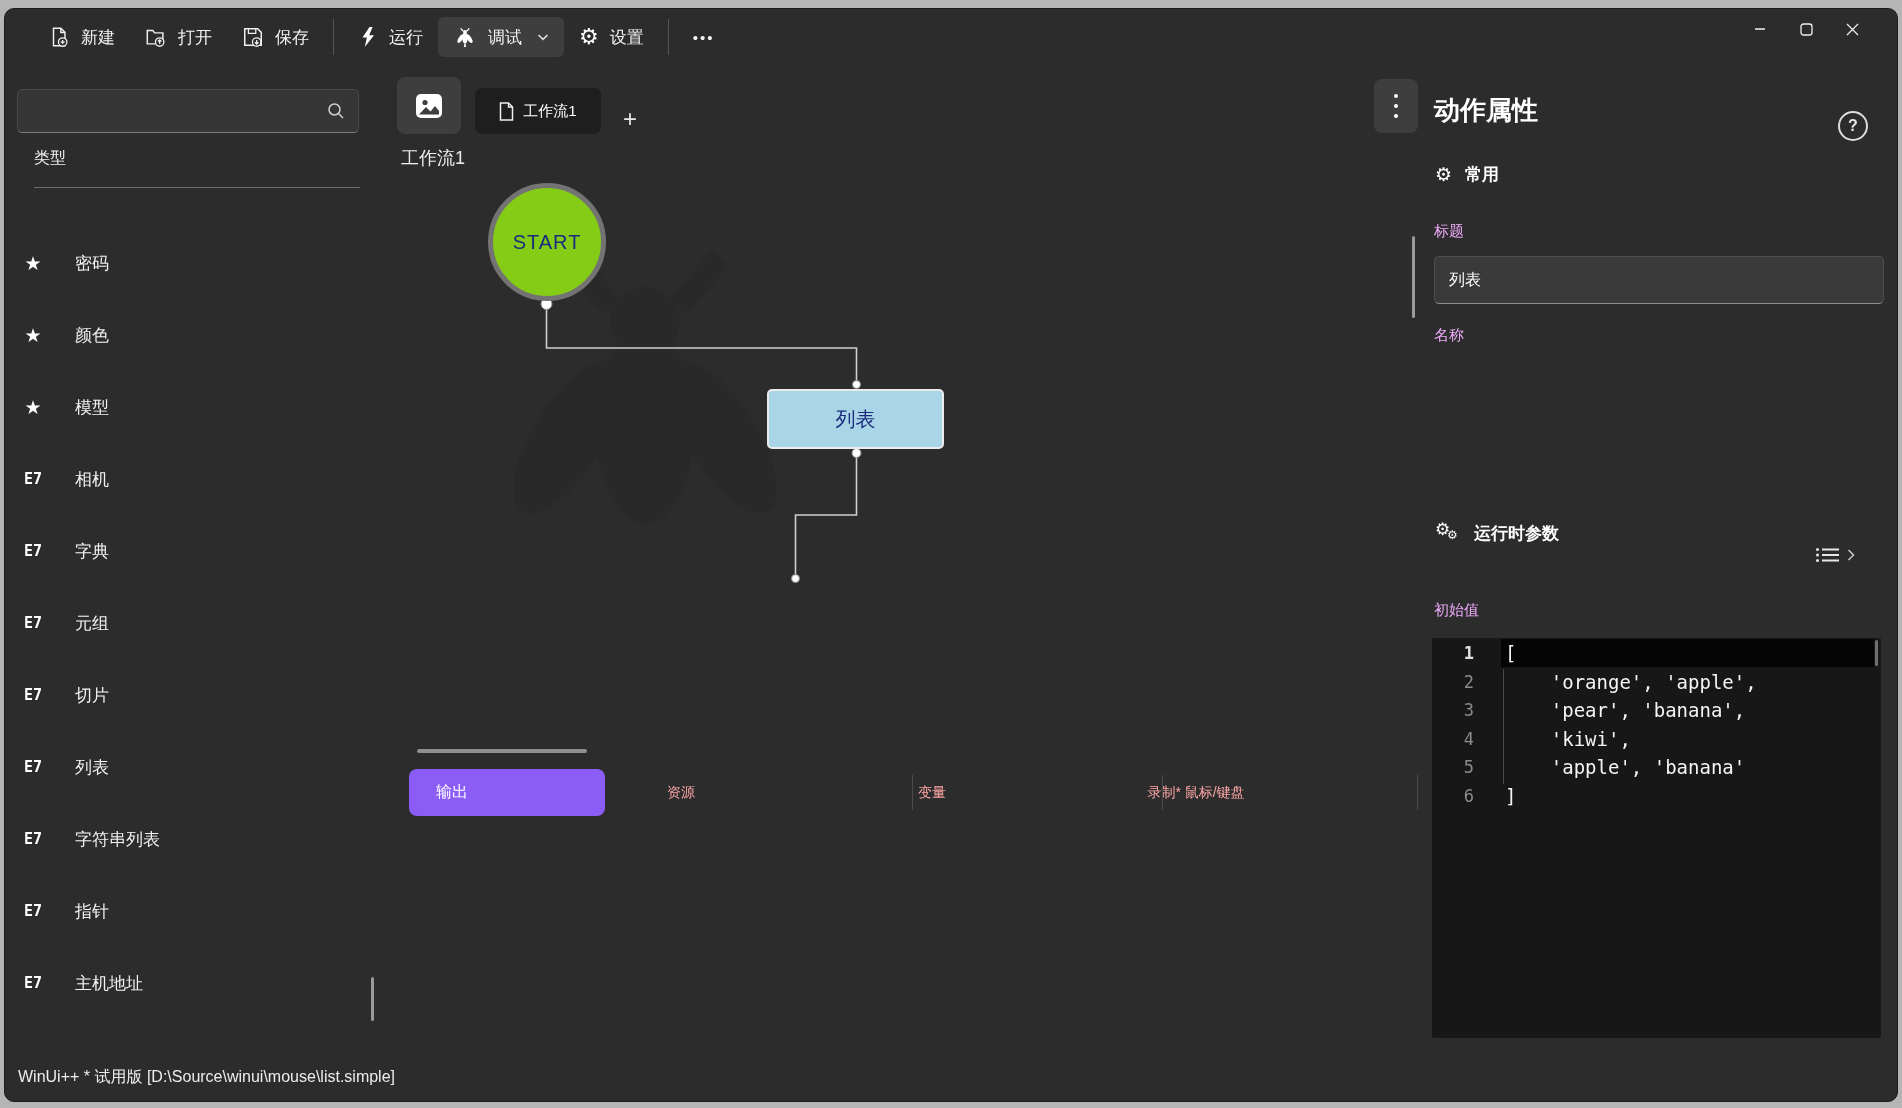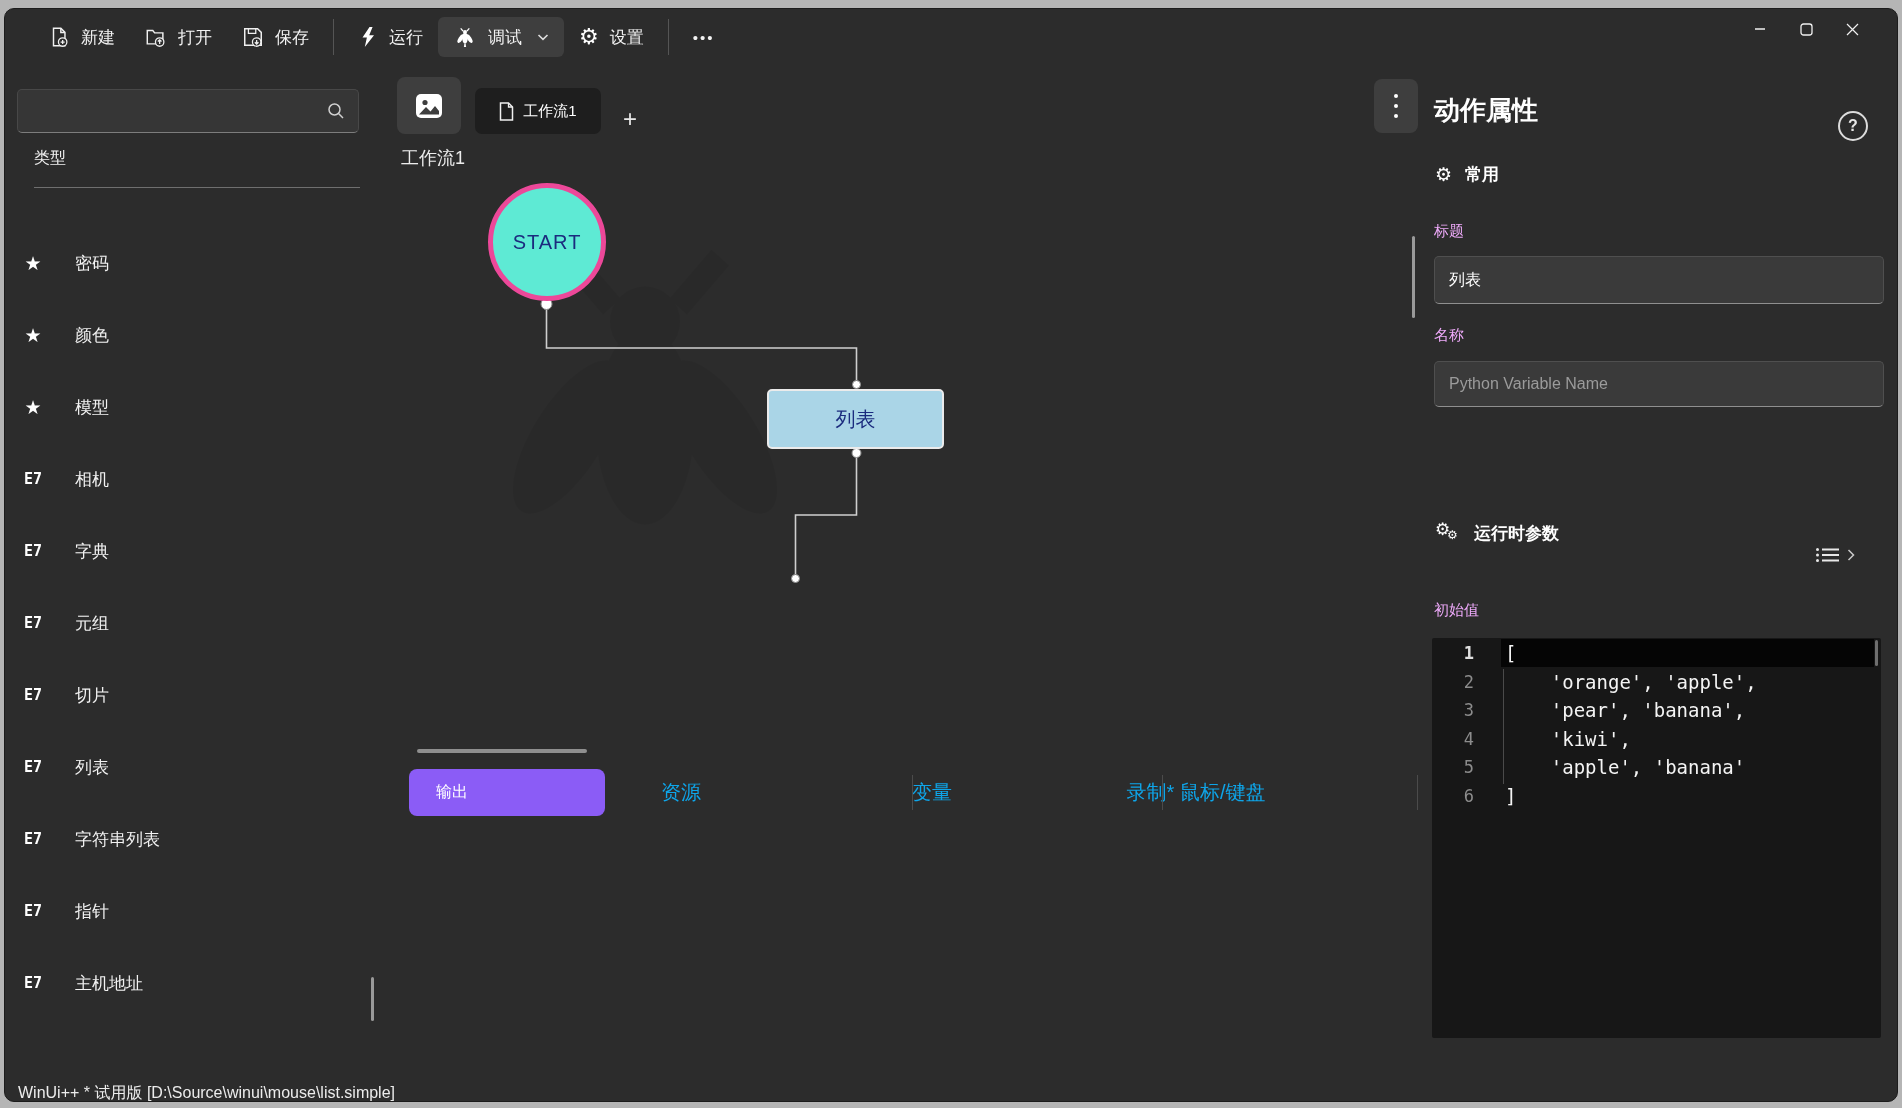"START" .node-start { background: #5eead4 -> #84cc16; border: 5px solid #ec4899 -> 5px solid #737373 }
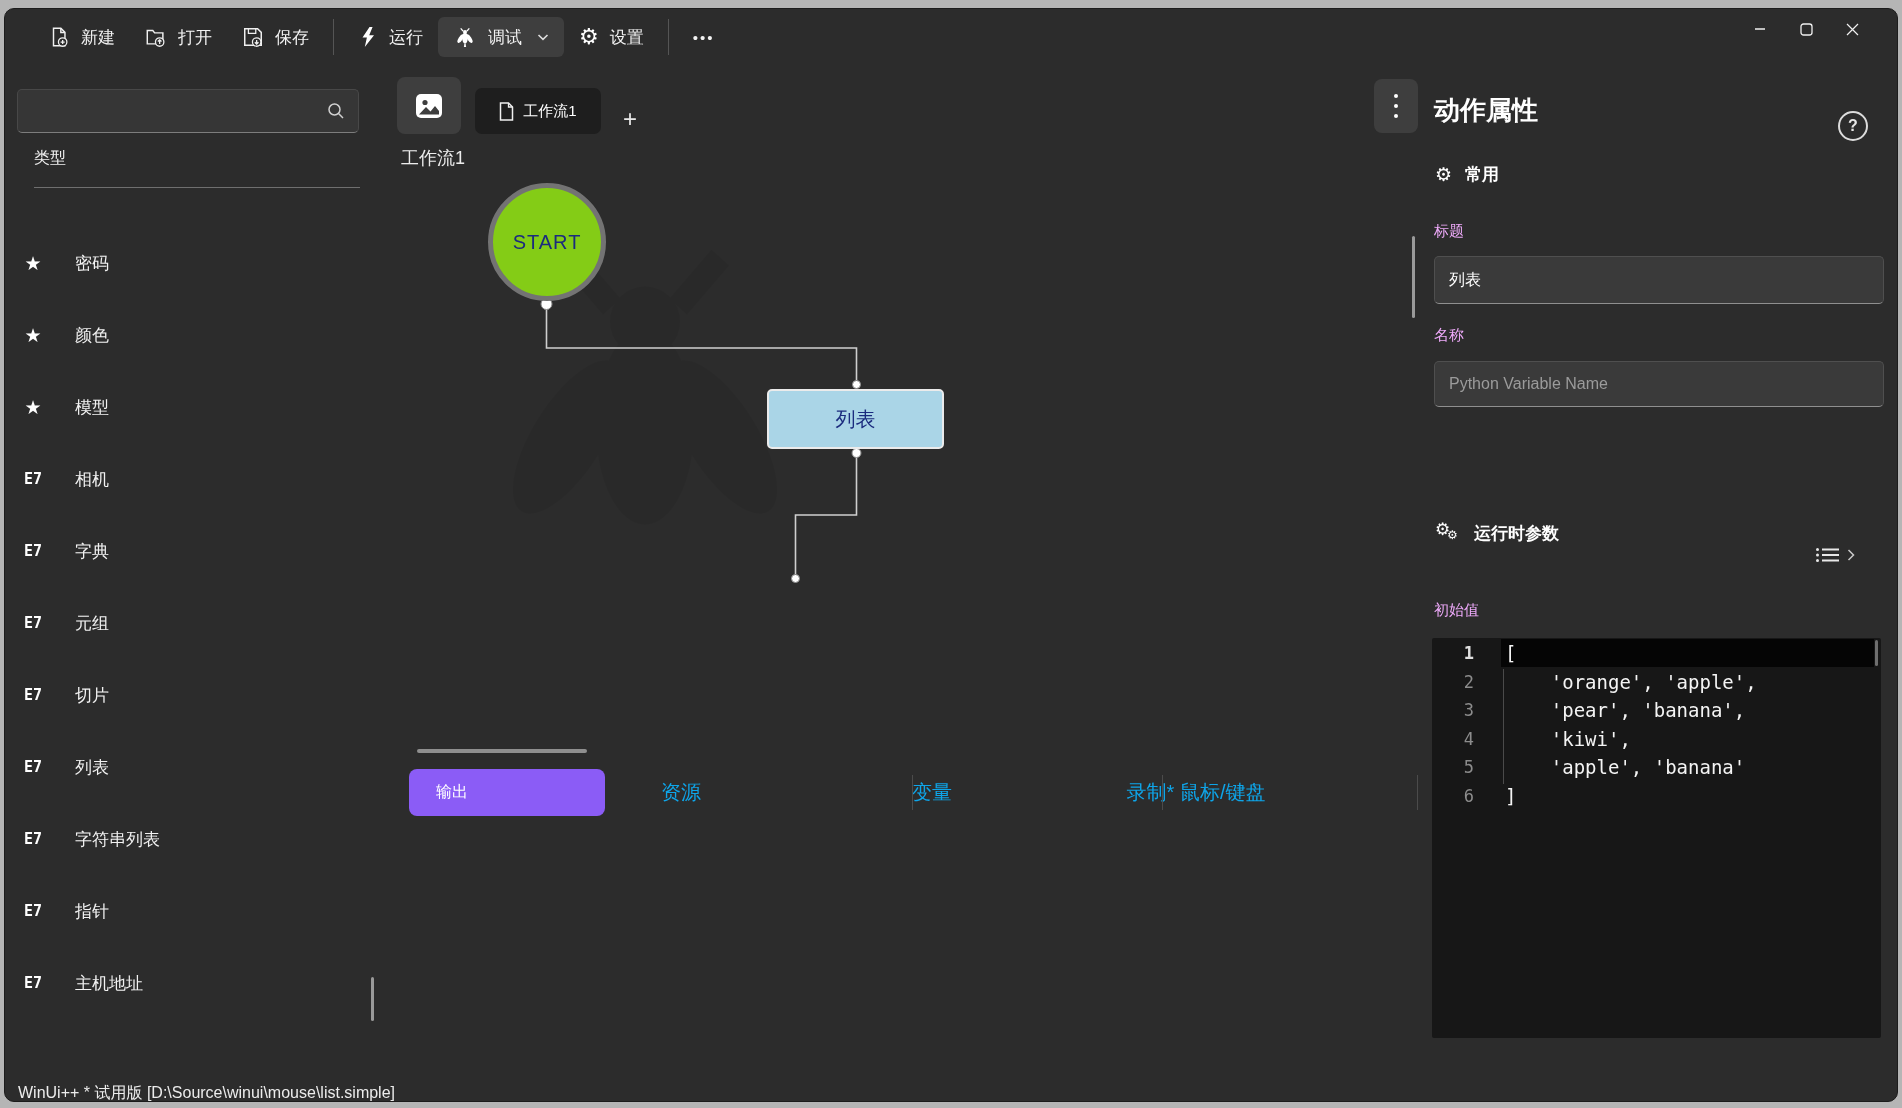"Python Variable Name" input.prop-input { html: <input> -> none }
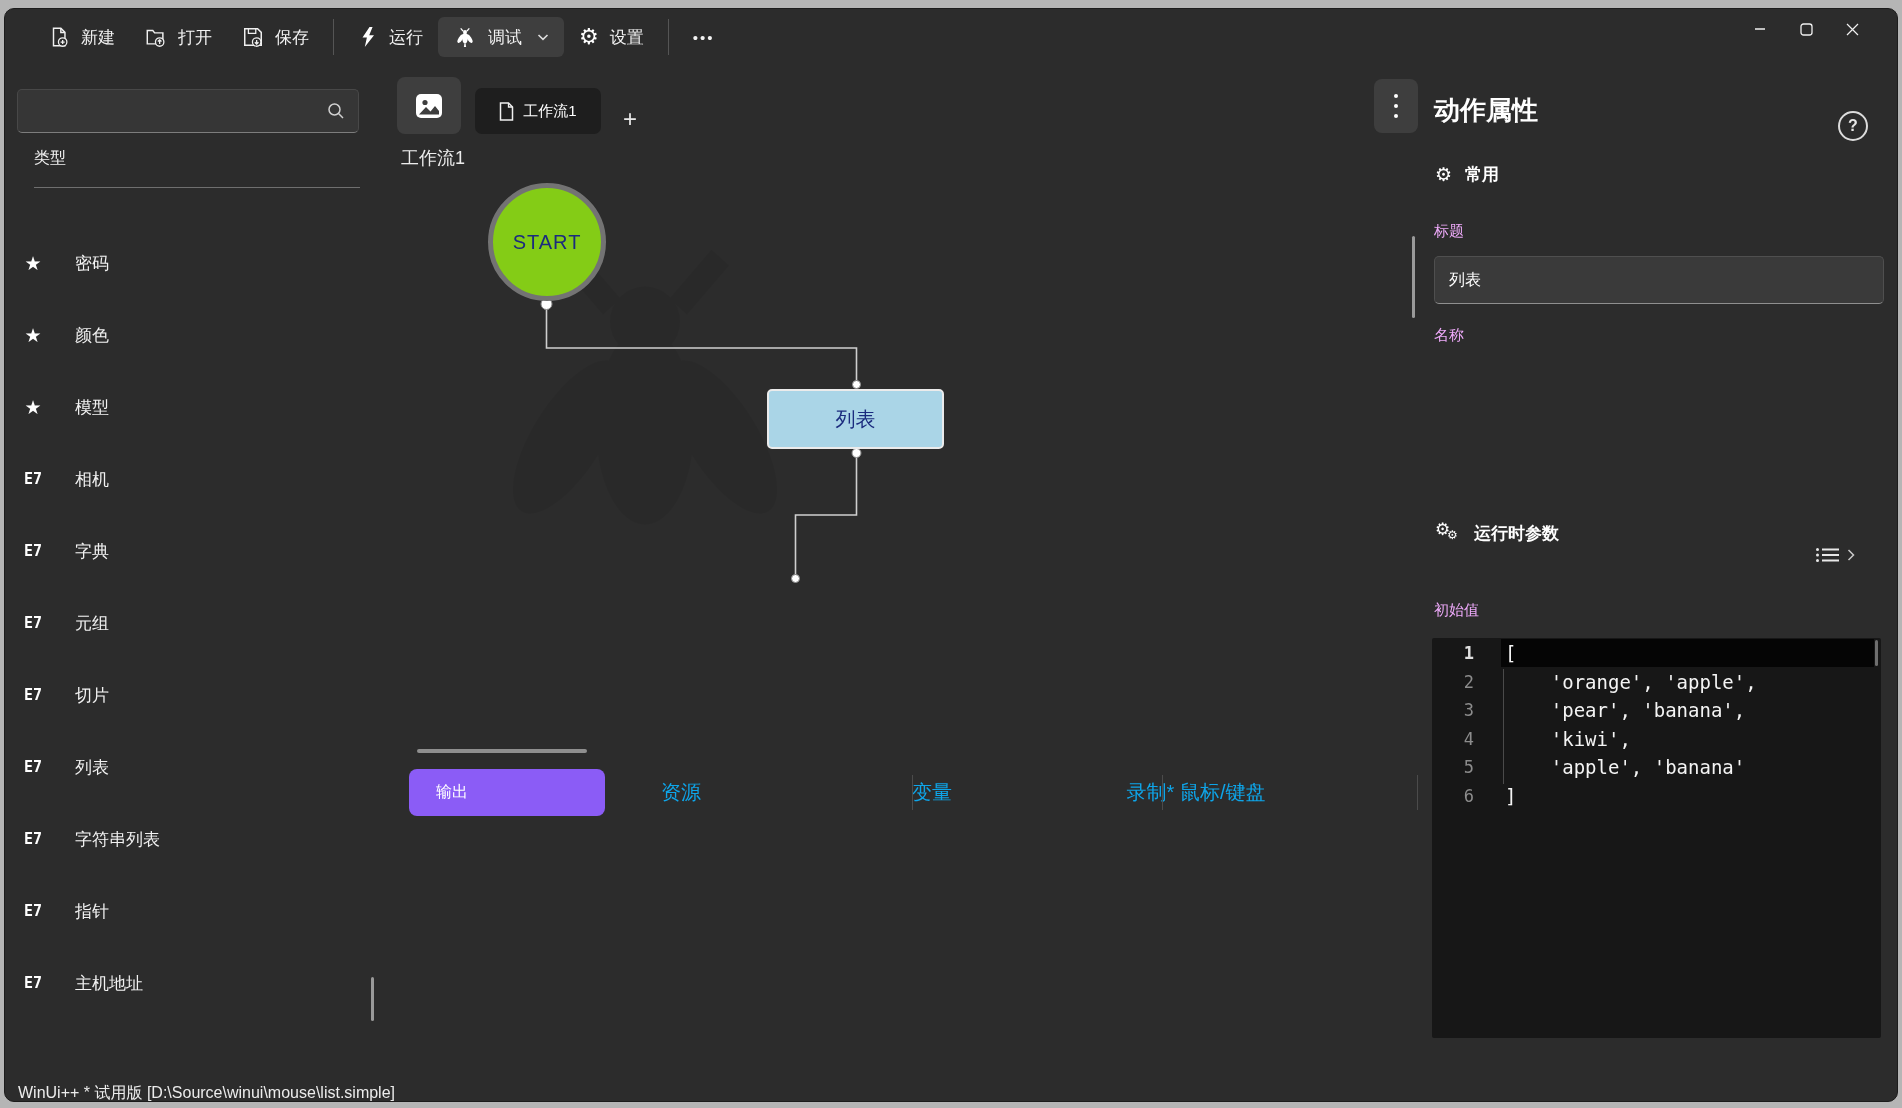"资源" .btab { color: #0ea5e9 -> #fca5a5; font-size: 20px -> 14px }
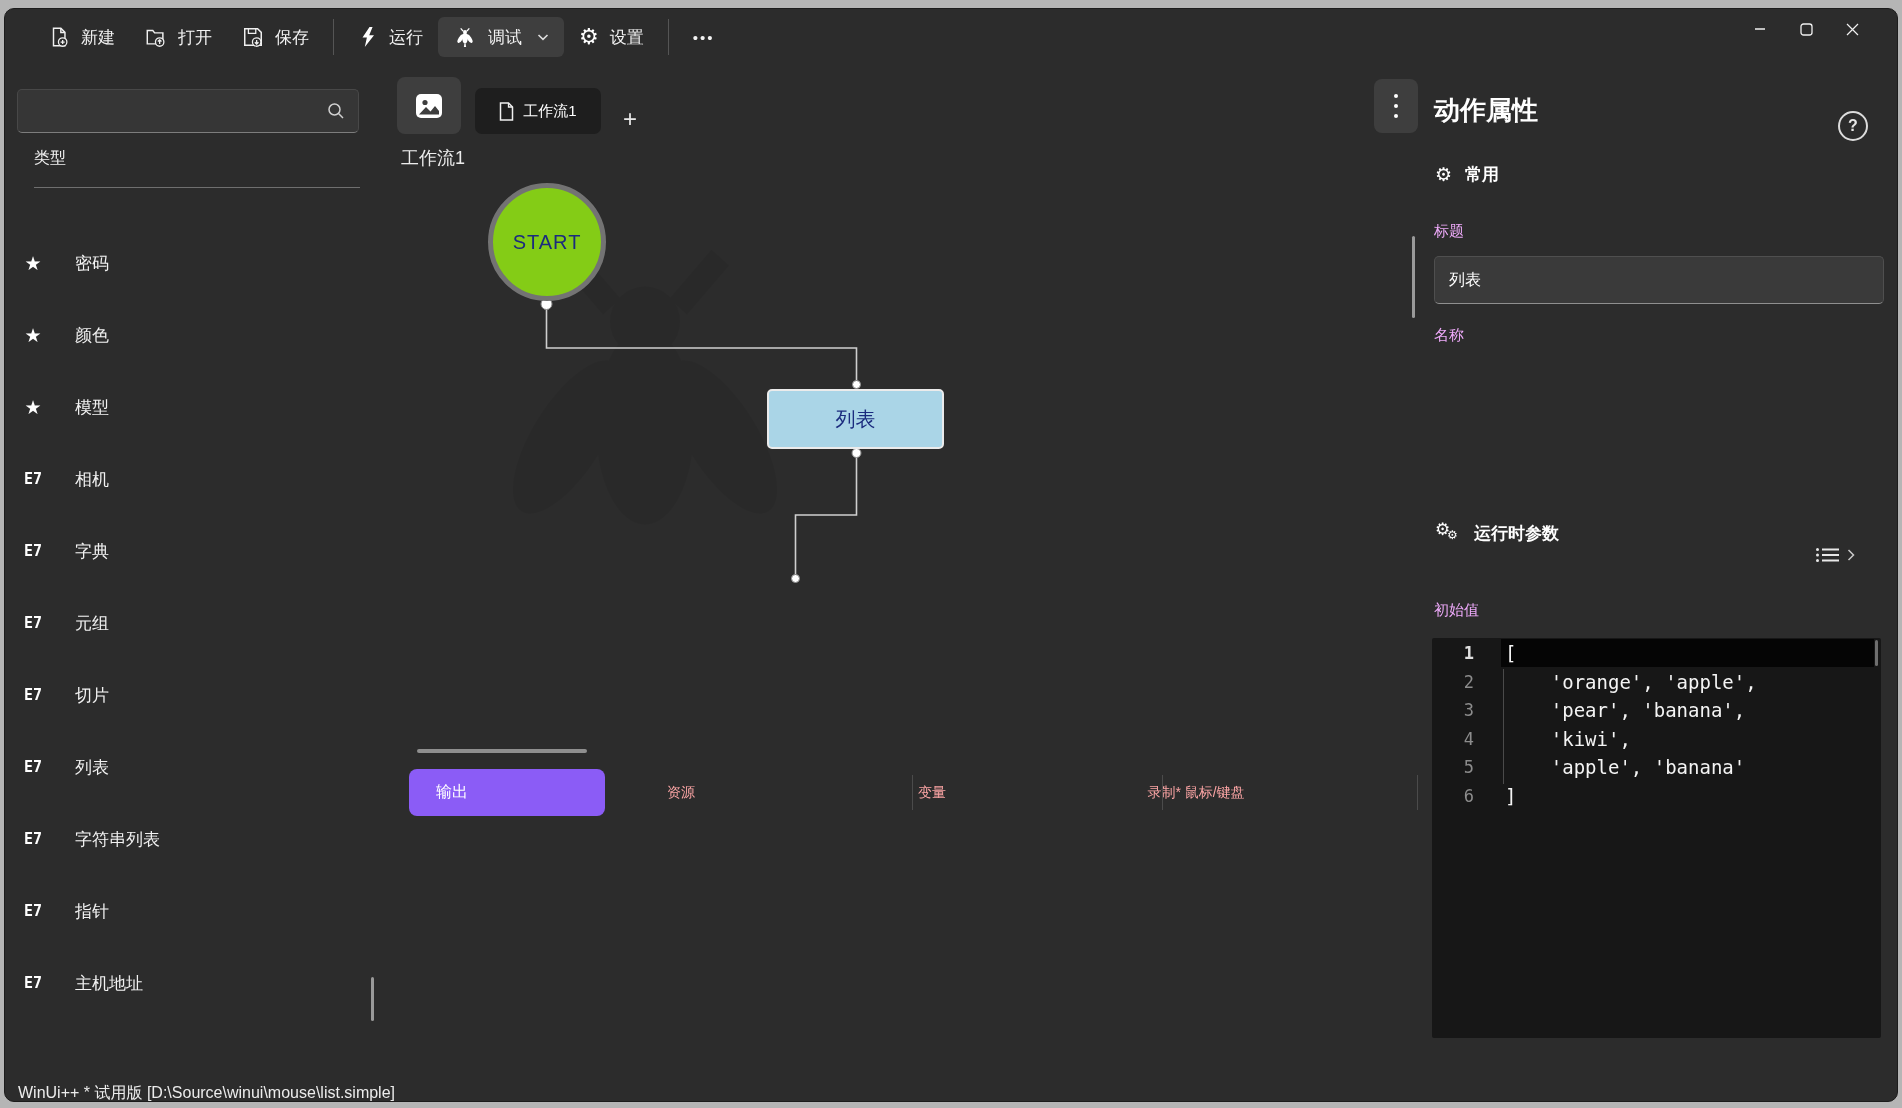"WinUi++ * 试用版" .statusbar { margin-top: 16px -> none }
